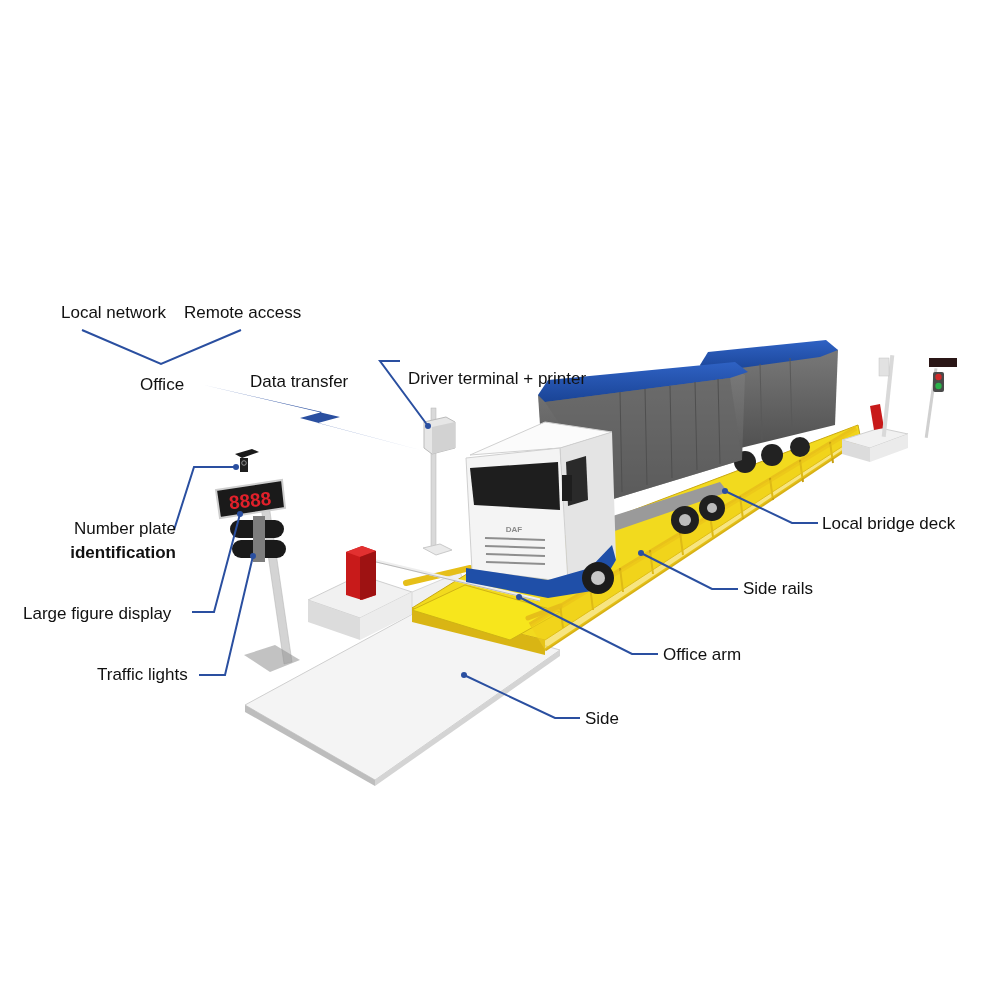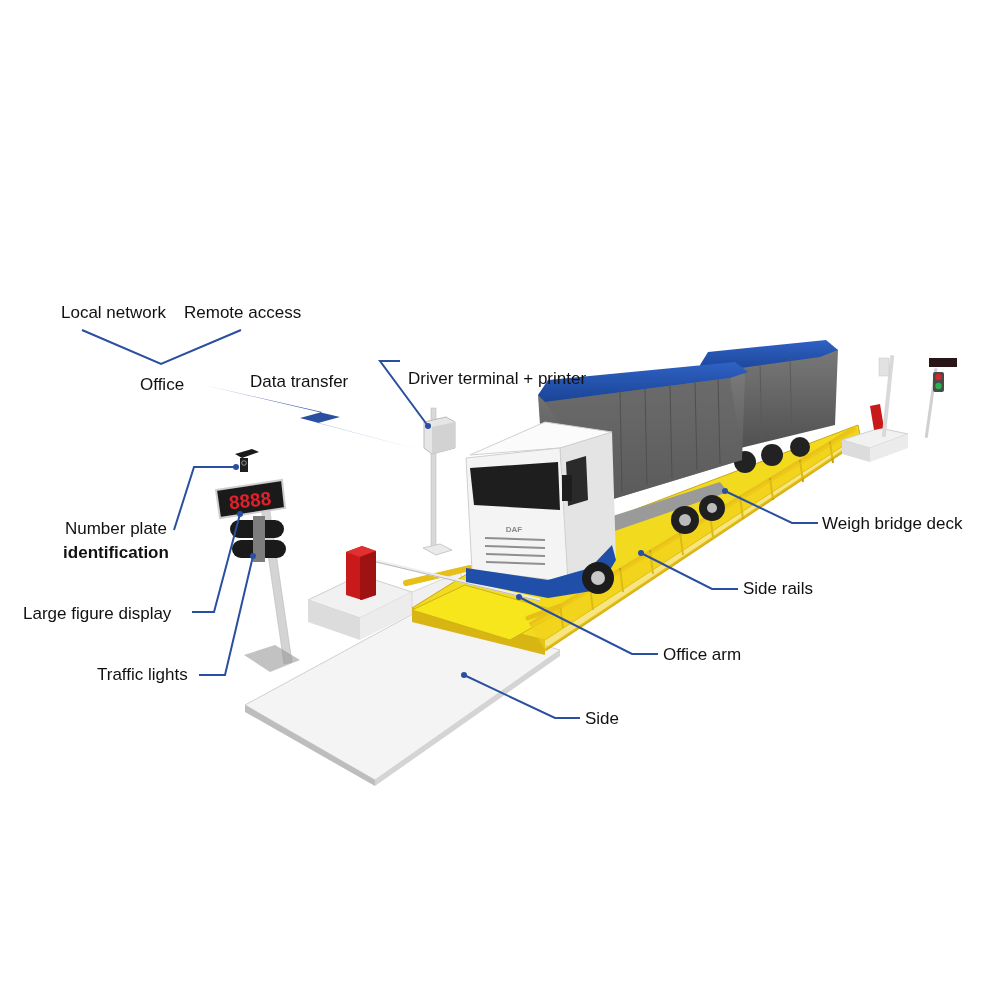"Number plate" .label.c { text-align: center -> right }
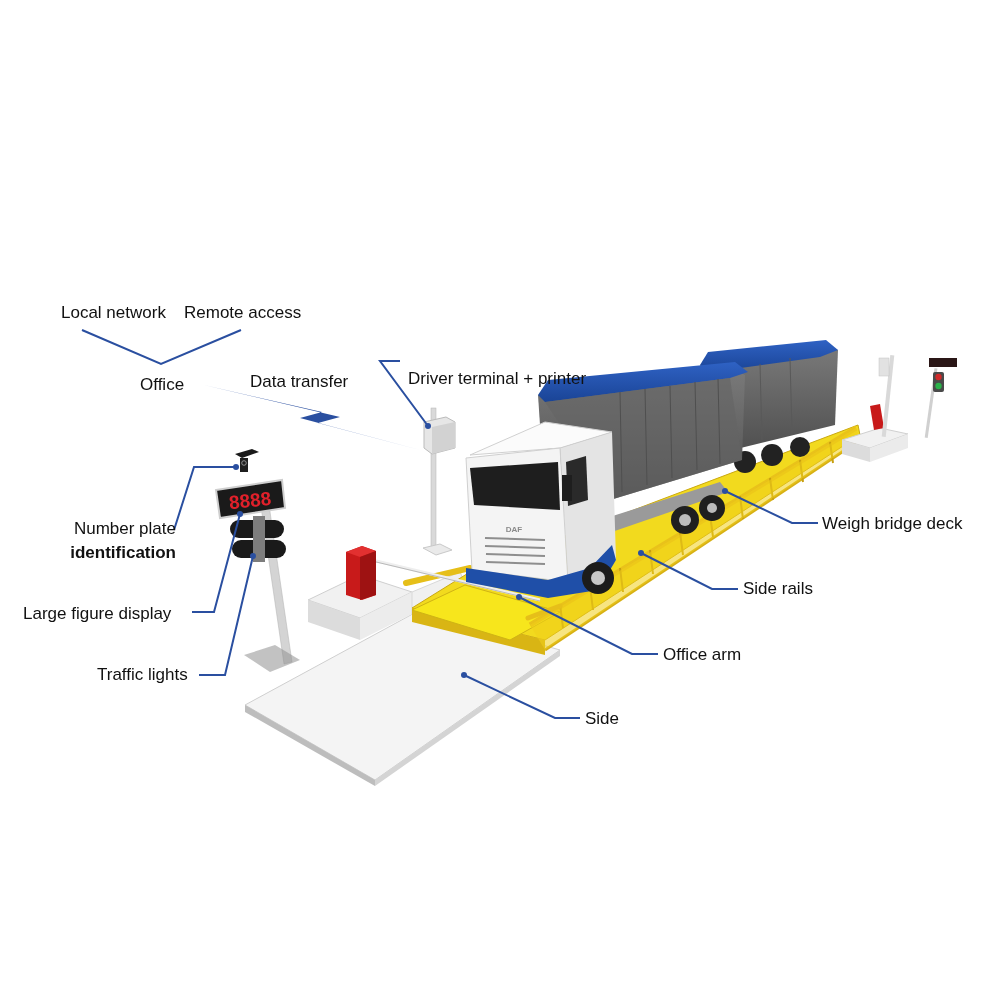"Weigh bridge deck" div.label { text: Weigh -> Local }
